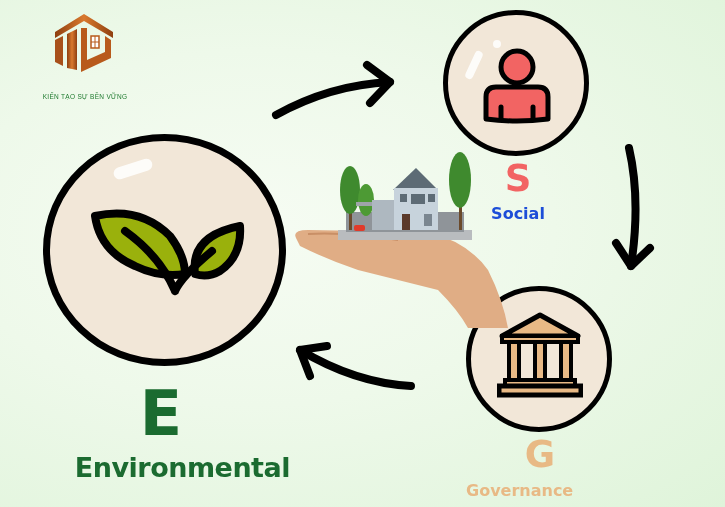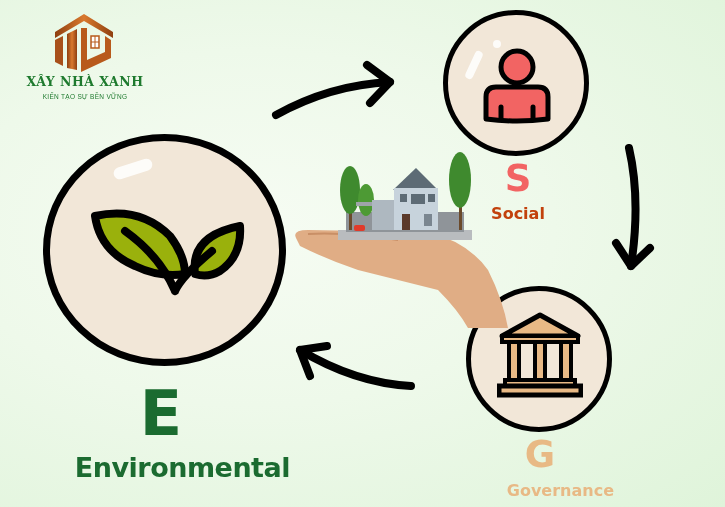"XÂY NHÀ XANH" div.abs { html: <div>XÂY NHÀ XANH</div> -> none }
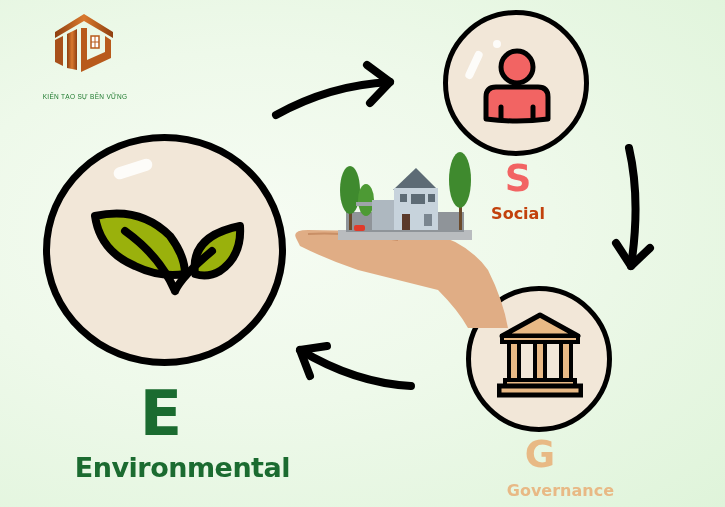"Social" .soc-word { color: #c2410c -> #1d4ed8 }
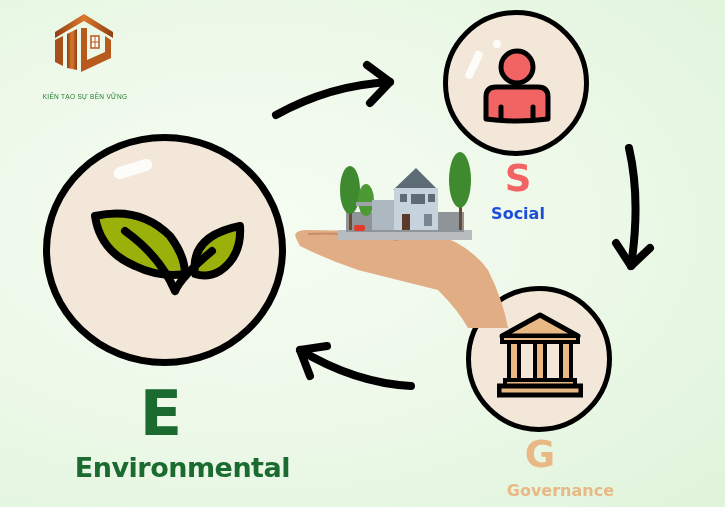"Governance" .gov-word { text-align: right -> left }
